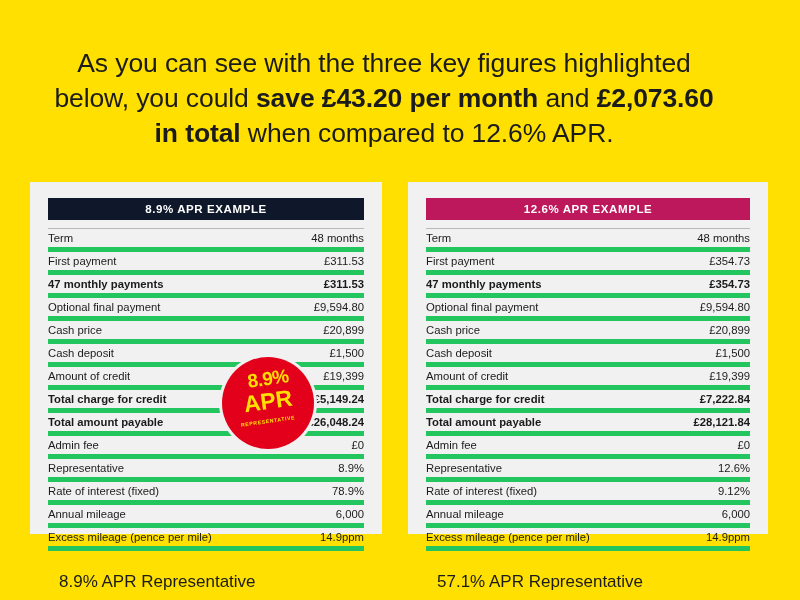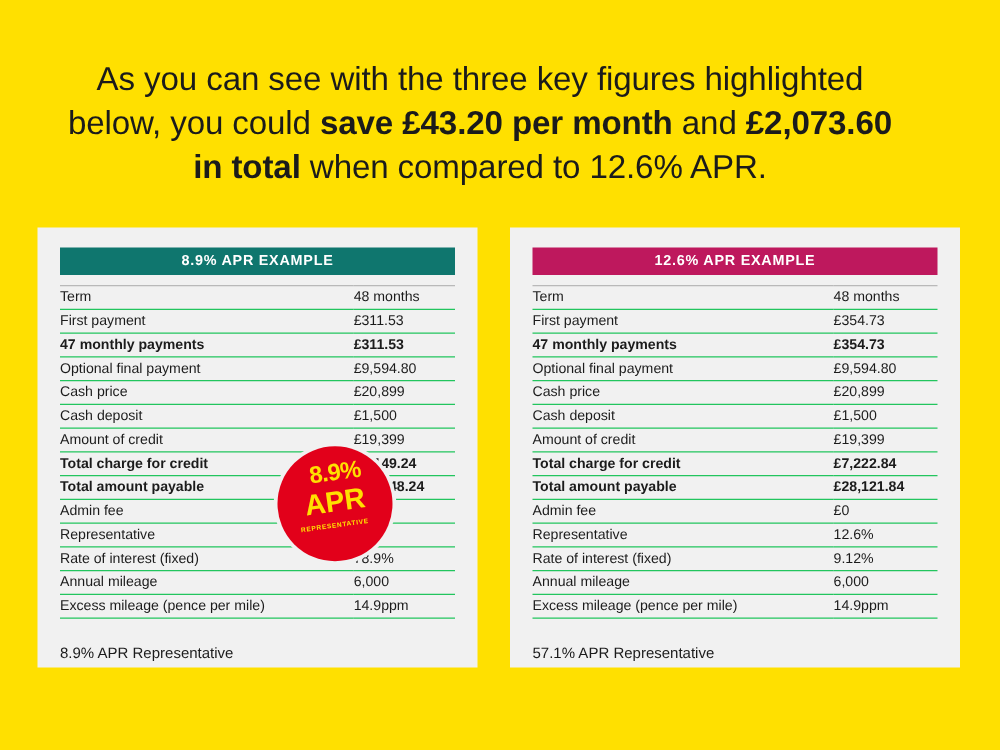"8.9% APR EXAMPLE" .band-red { background: #0f766e -> #0f172a }
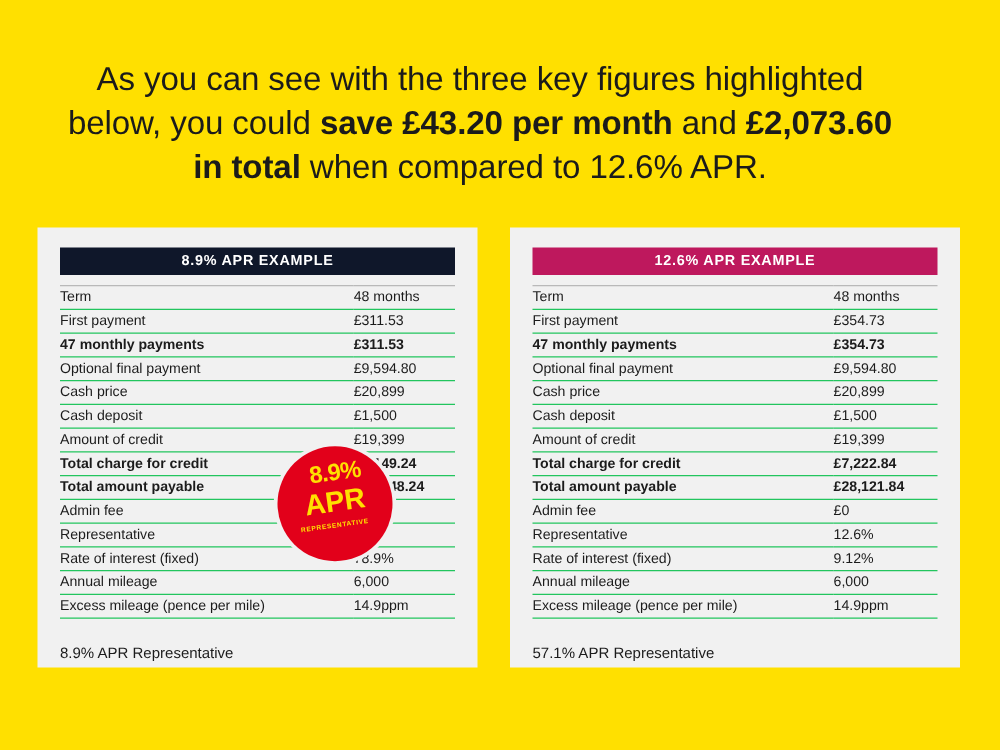"Term" table.spec td { border-bottom: 1px solid #22c55e -> 5px solid #22c55e }
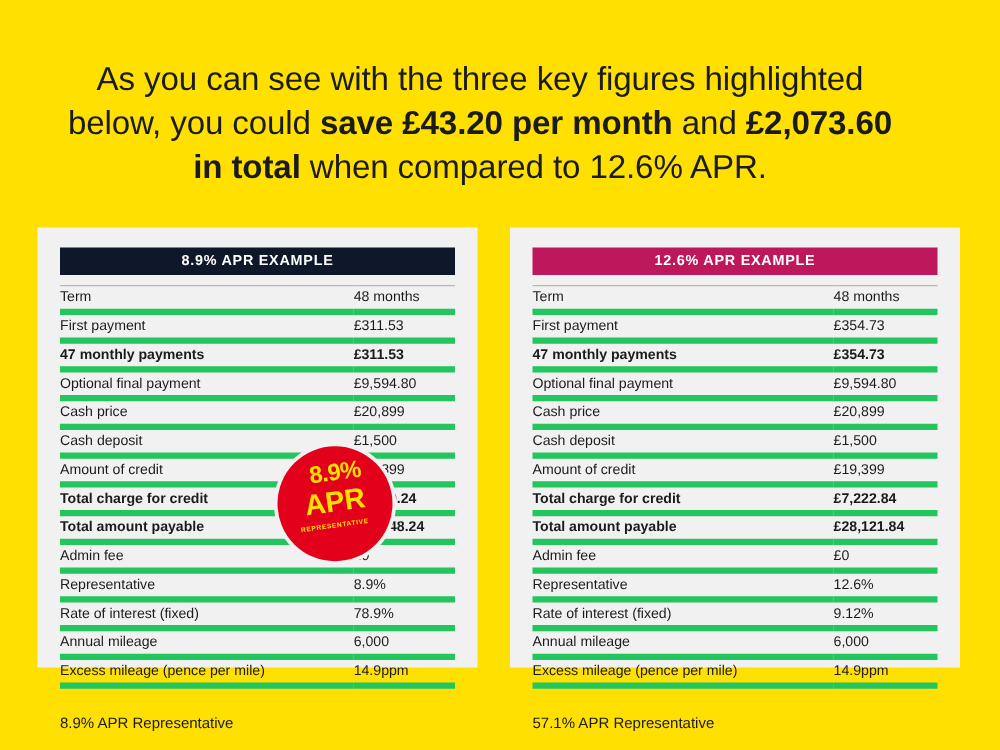"48 months" table.spec td.val { text-align: left -> right }
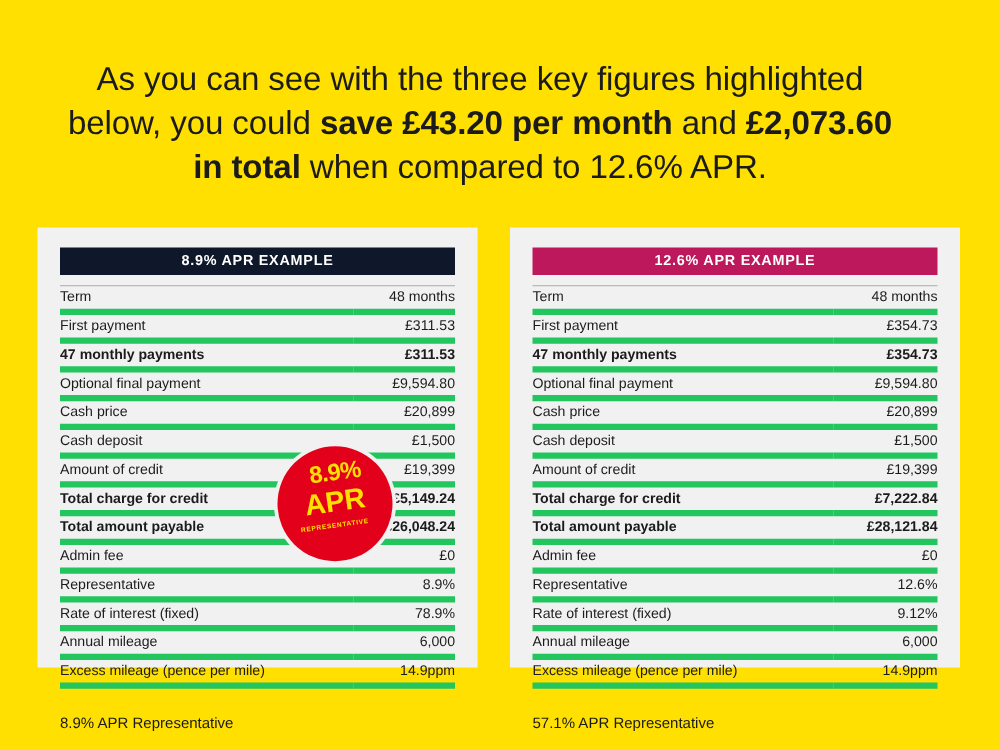"8.9% APR Representative" .summary { font-size: 12px -> 17px; margin-left: none -> 11px }
